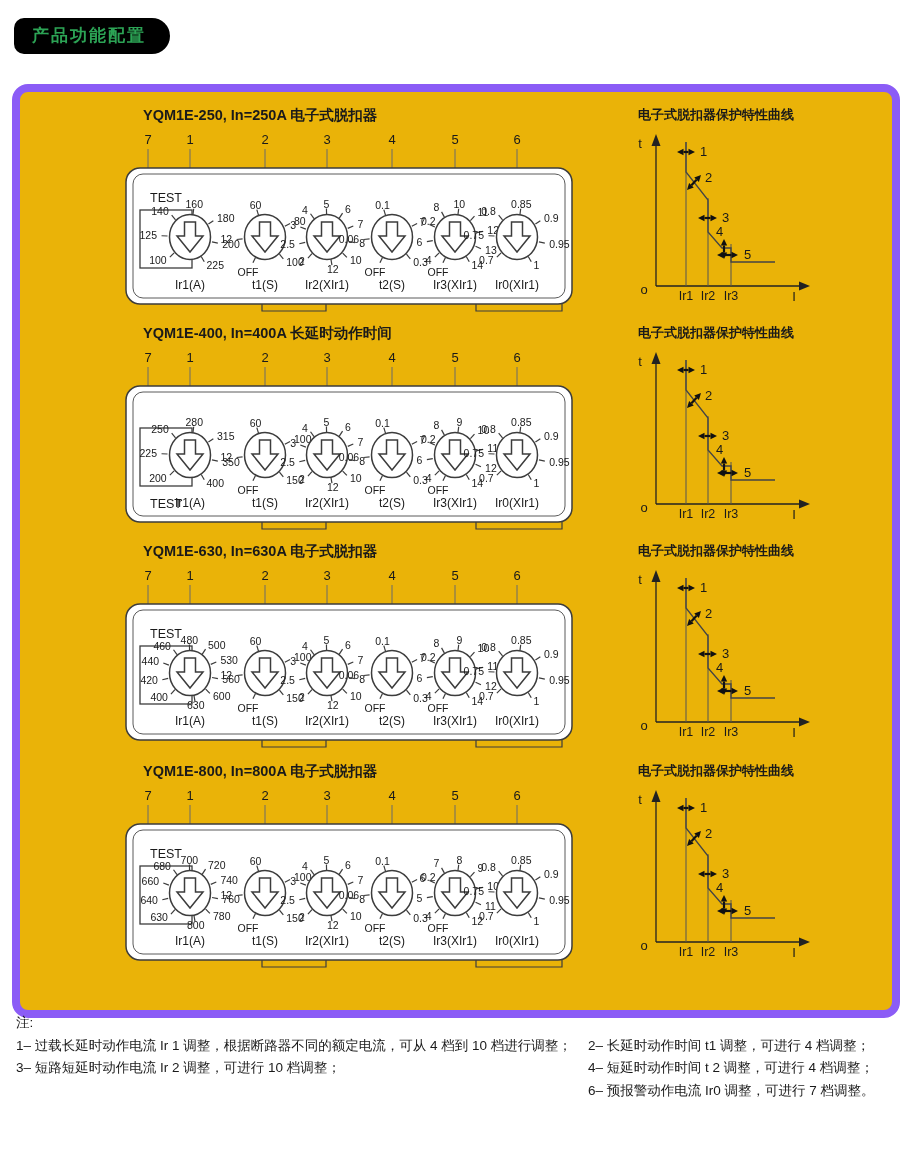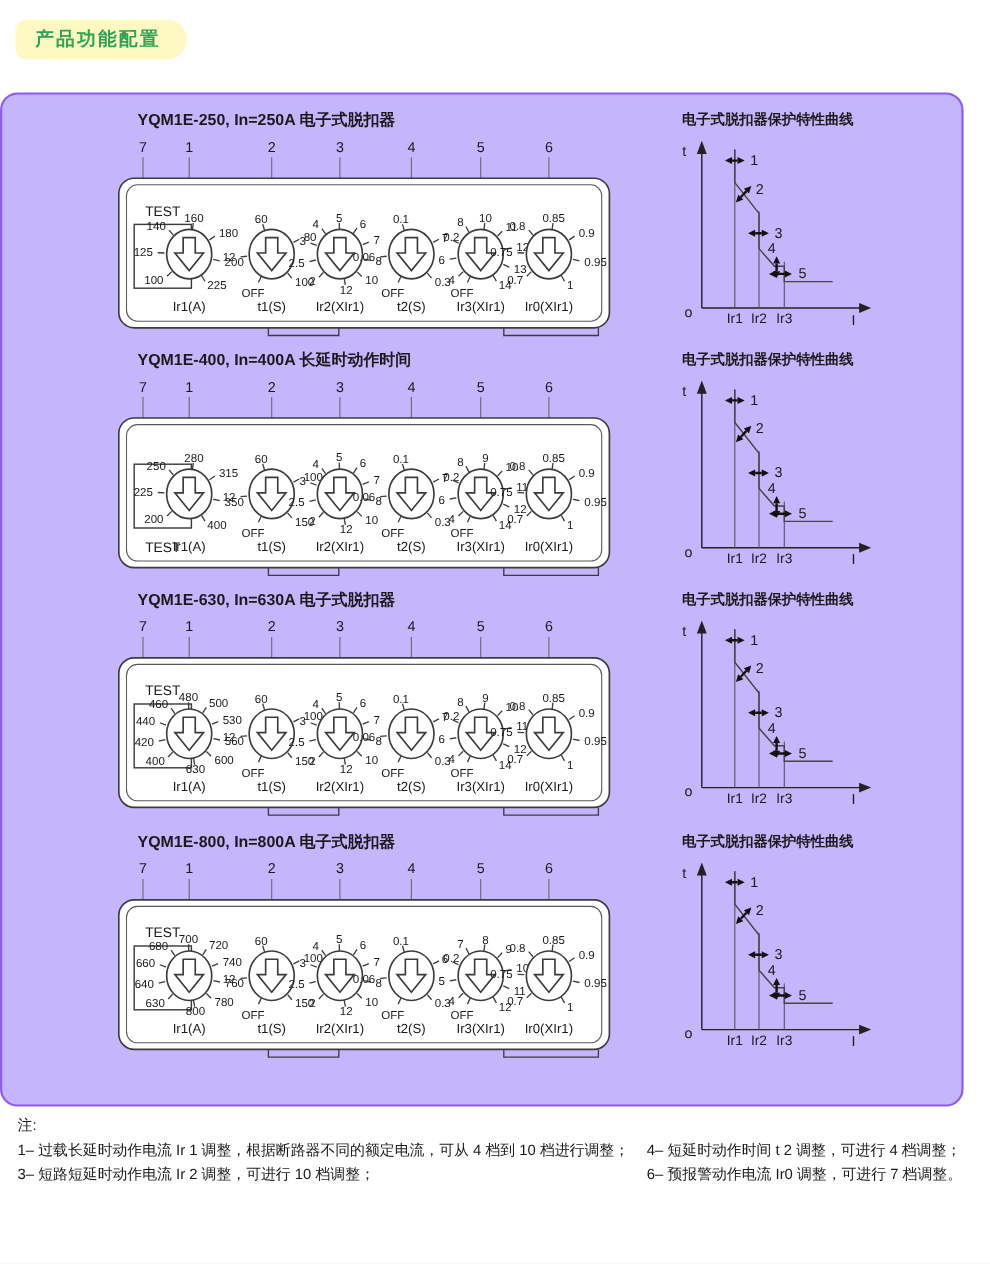"产品功能配置" .badge { background: #fef9c3 -> #000000 }
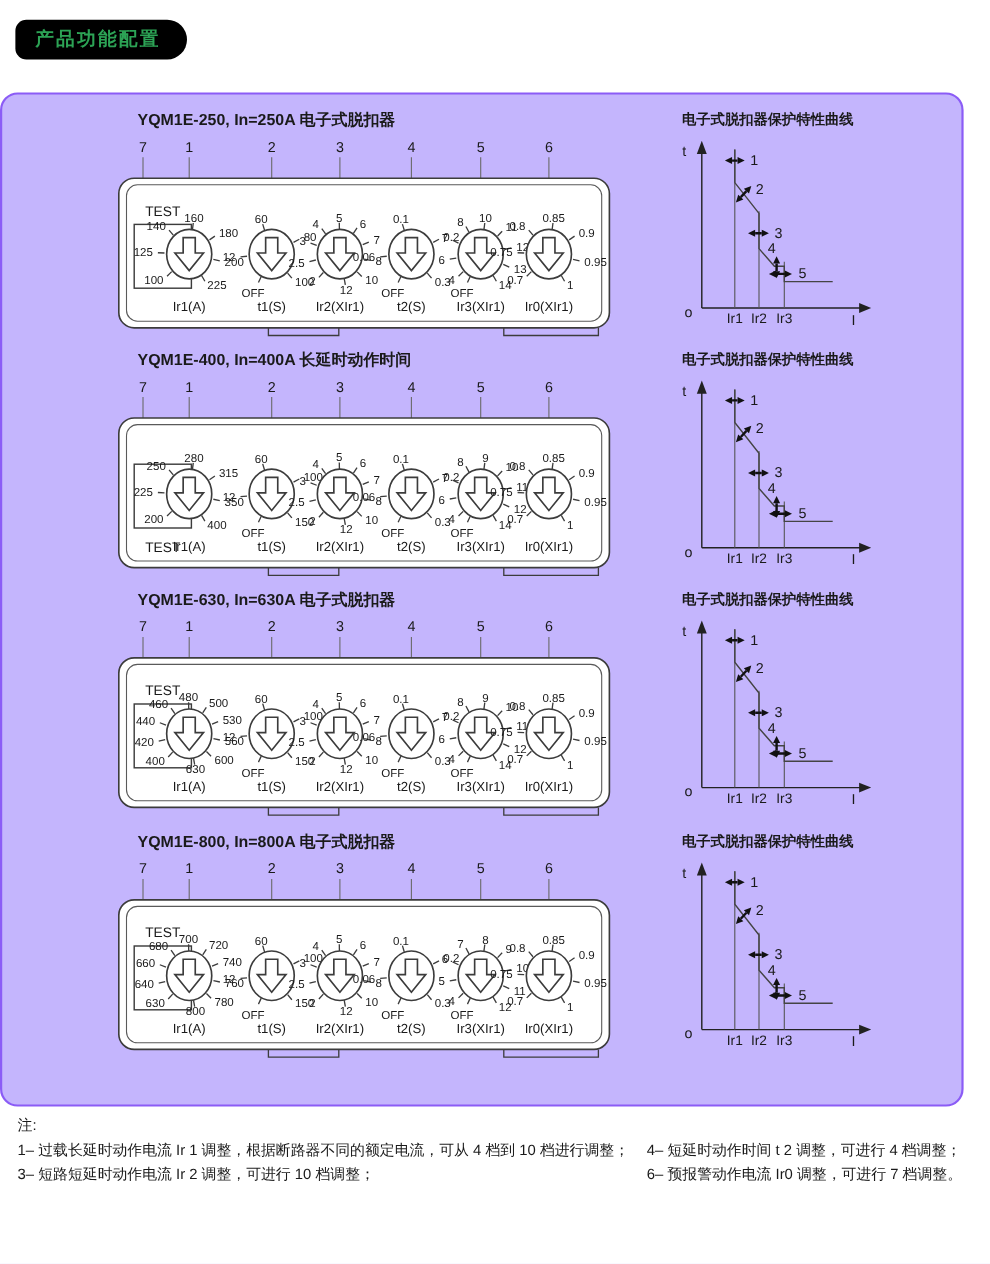"YQM1E-250, In=250A 电子式脱扣器" .frame { background: #c4b5fd -> #eab308; border: 2px solid #8b5cf6 -> 8px solid #8b5cf6; left: 0 -> 12px }
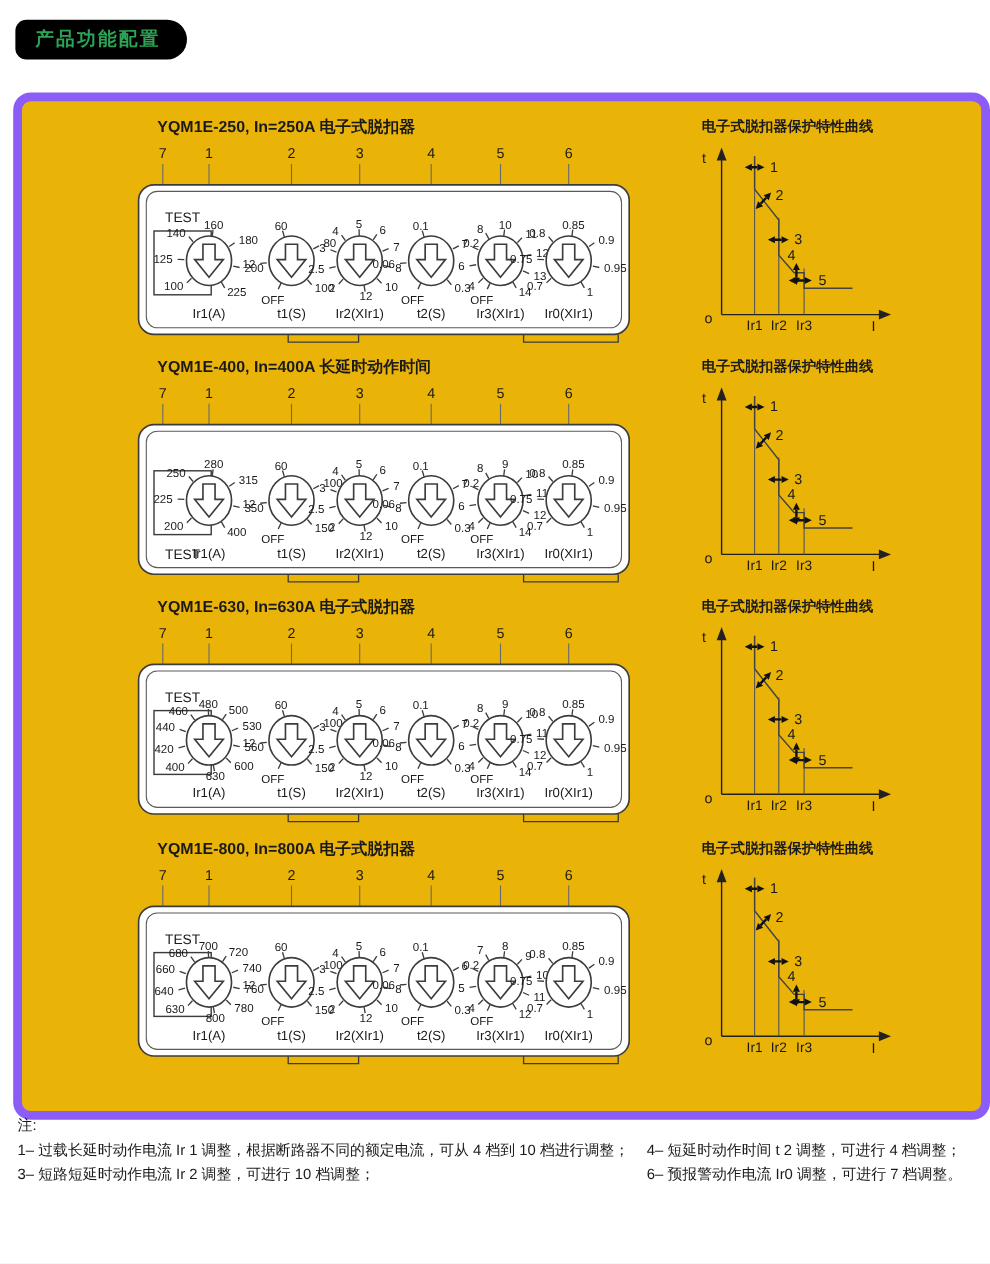"2– 长延时动作时间 t1 调整，可进行 4" div.note-line { html: none -> <div>2– 长延时动作时间 t1 调整，可进行 4 档调整；</div> }
